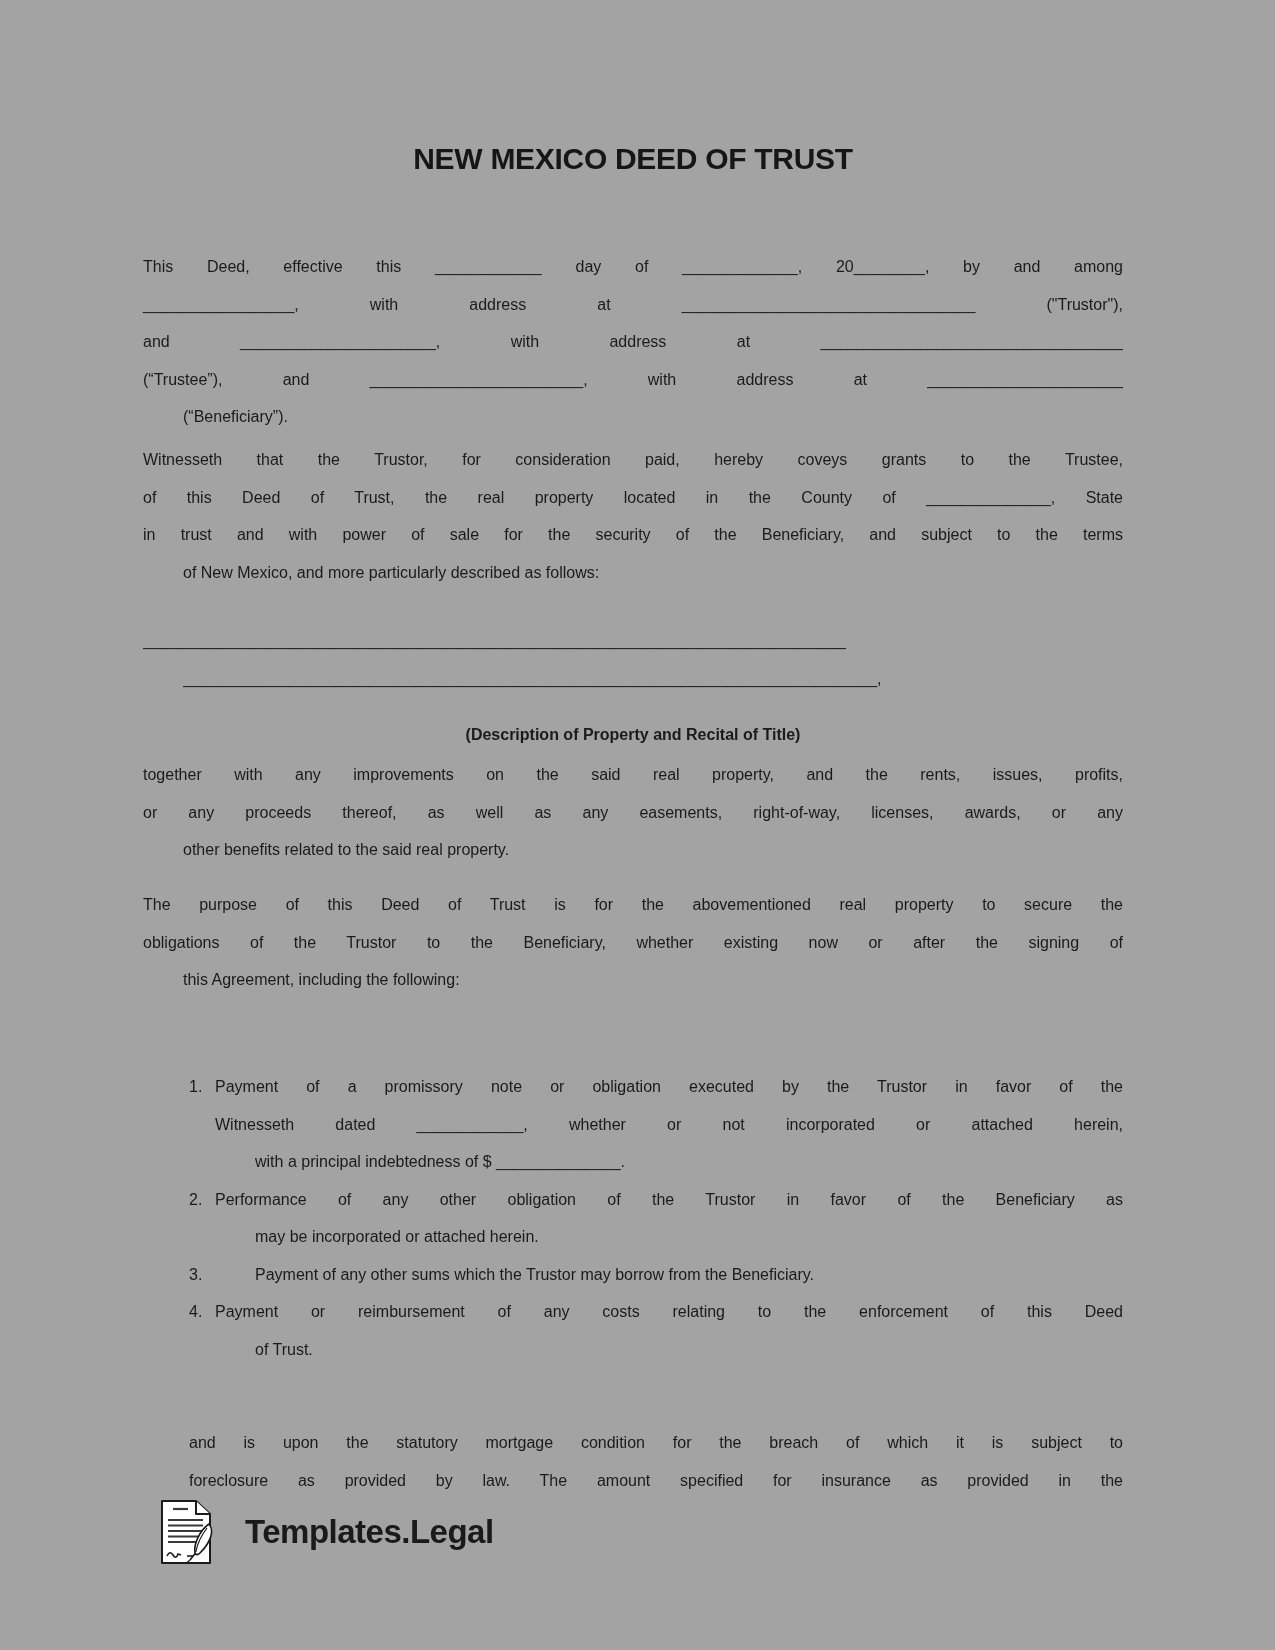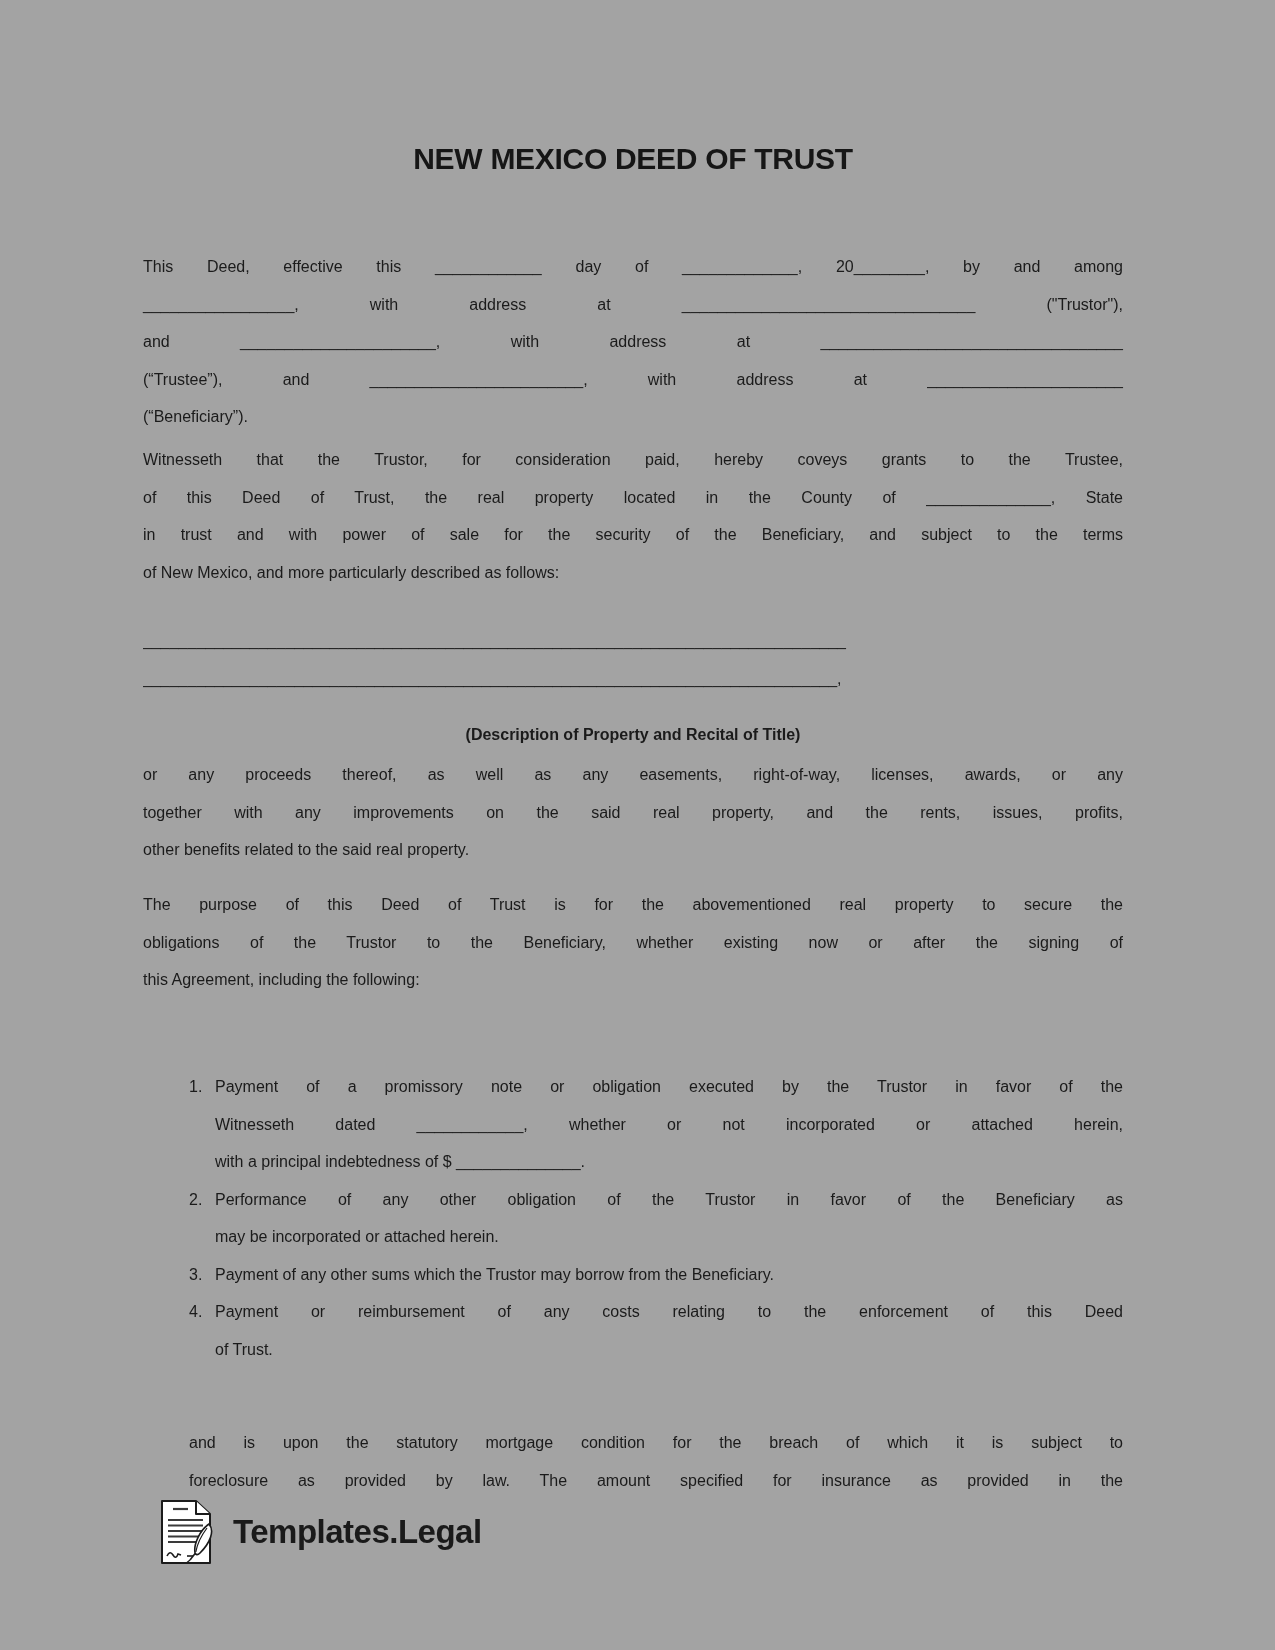"(“Beneficiary”)." .tline-last { margin-left: none -> 40px }
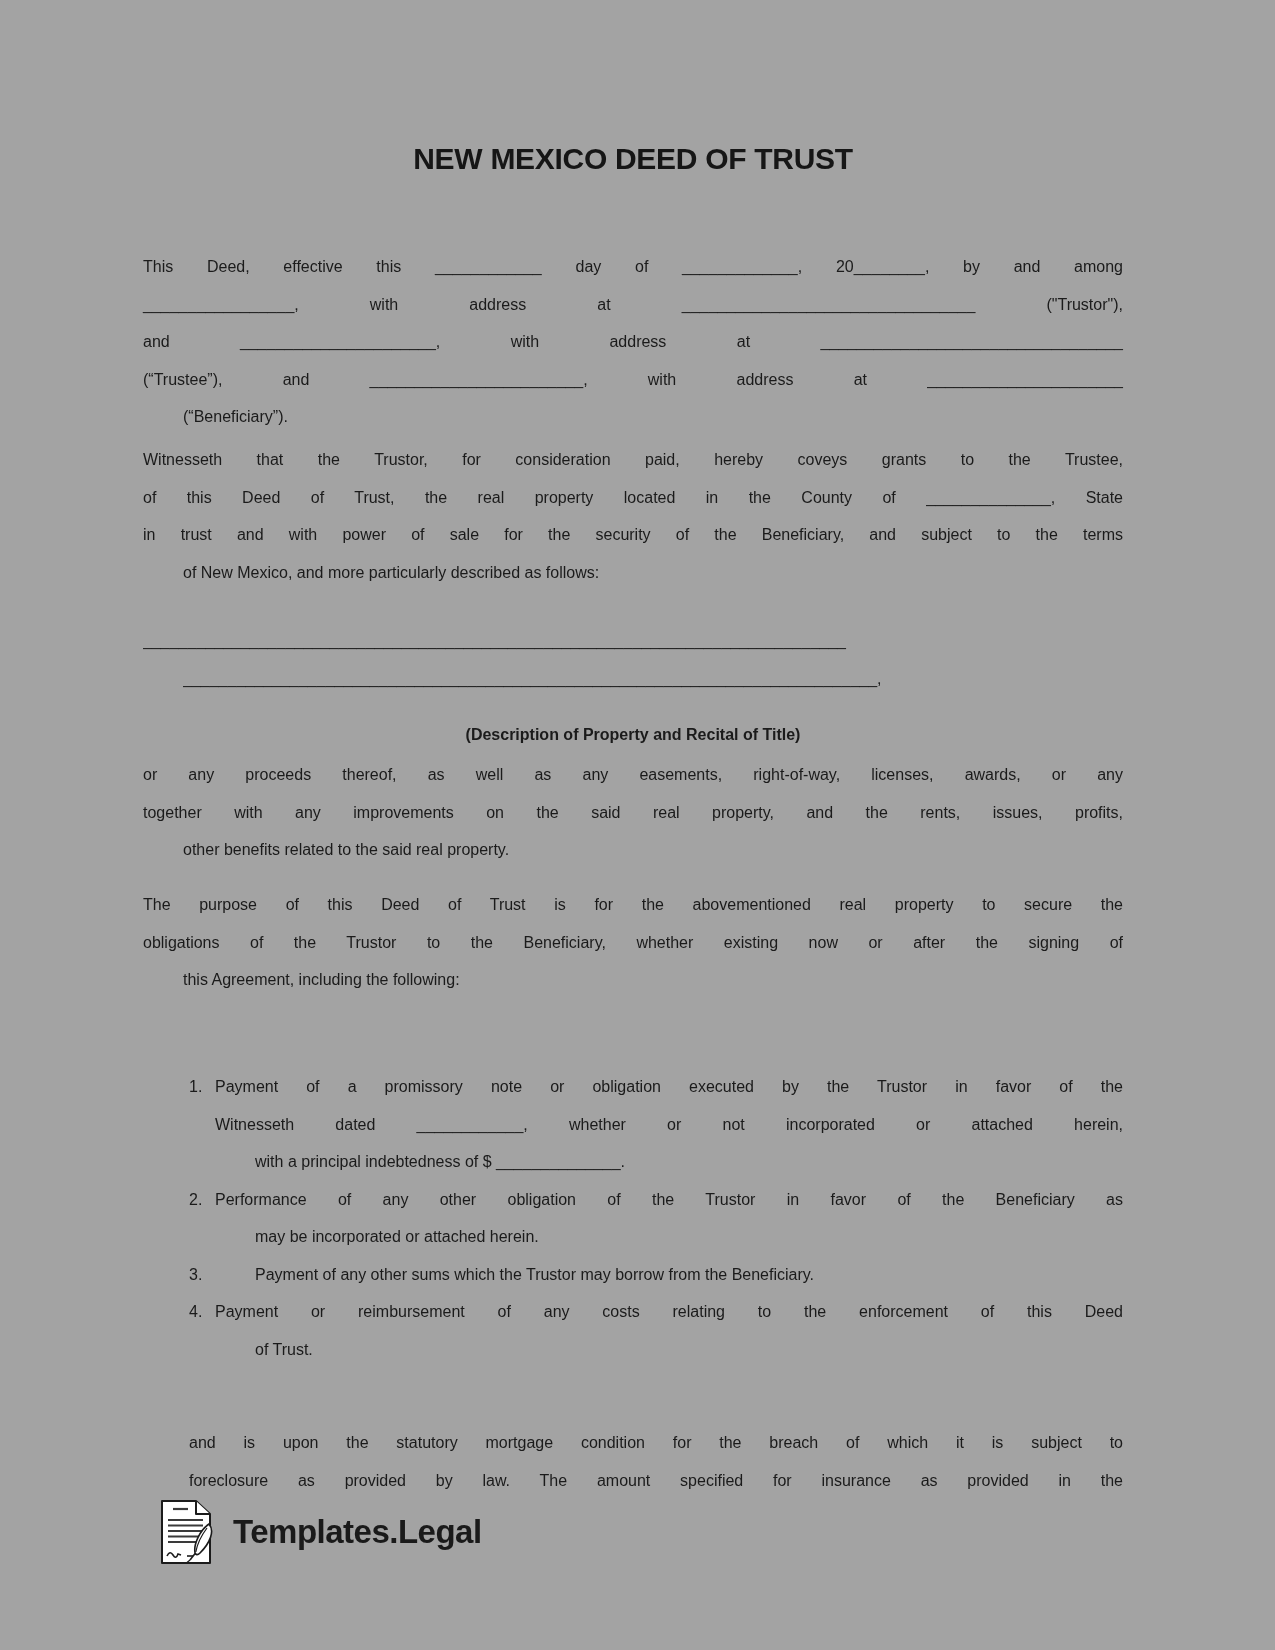"or any proceeds thereof, as" div.tline { order: before "together with any improvements on" -> after "together with any improvements on" }
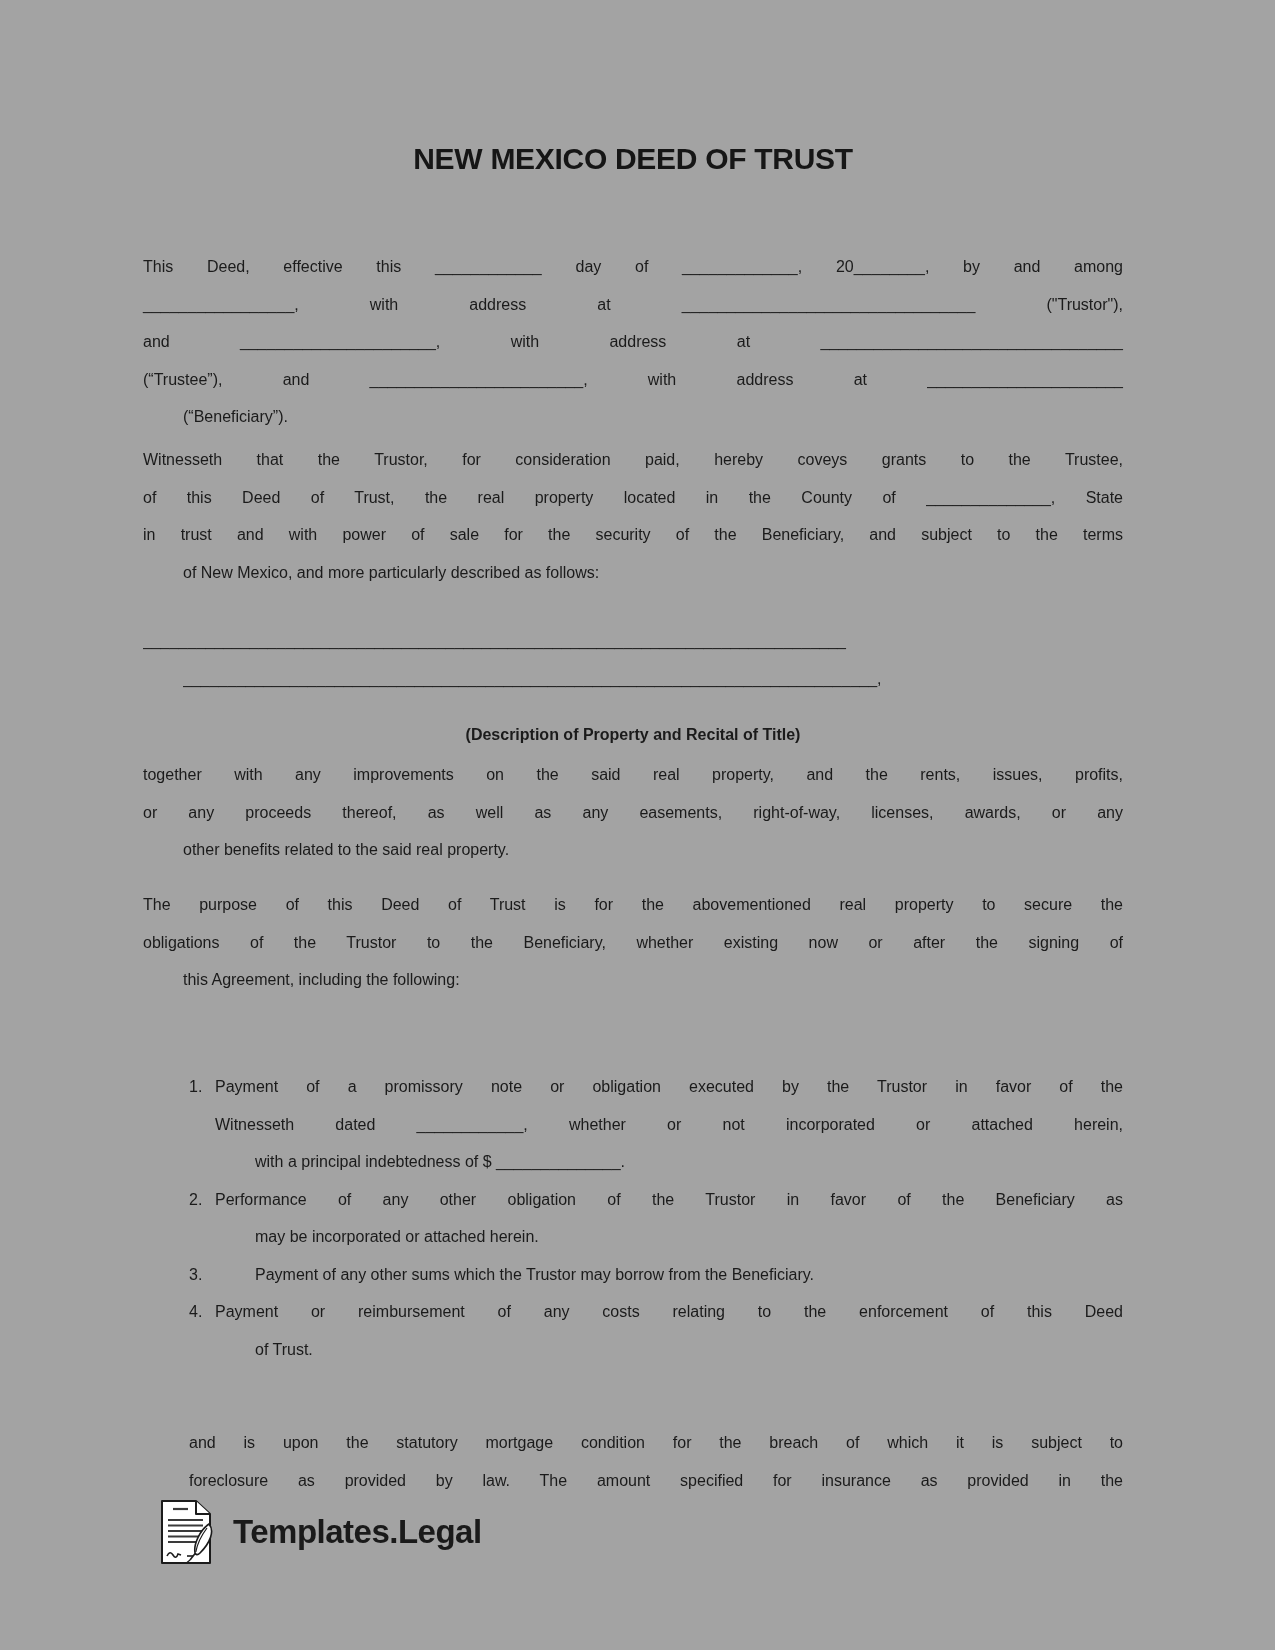"Templates.Legal" .footer { gap: none -> 12px }
